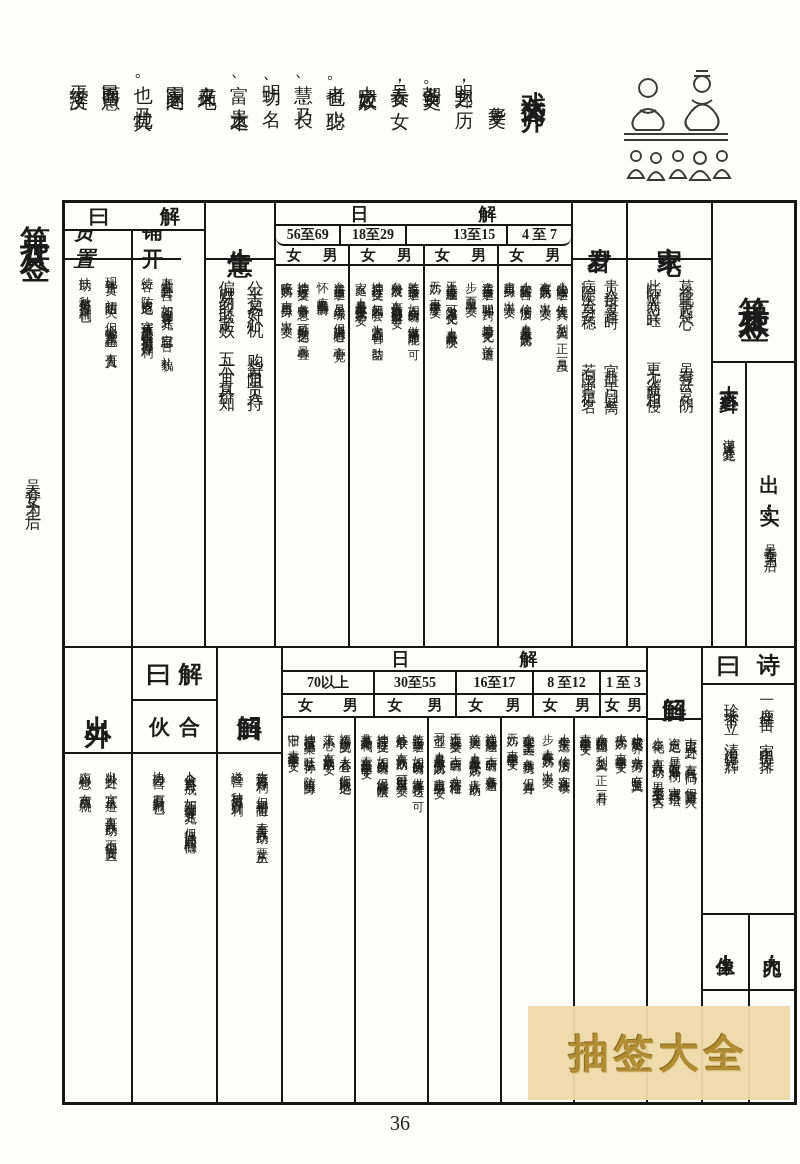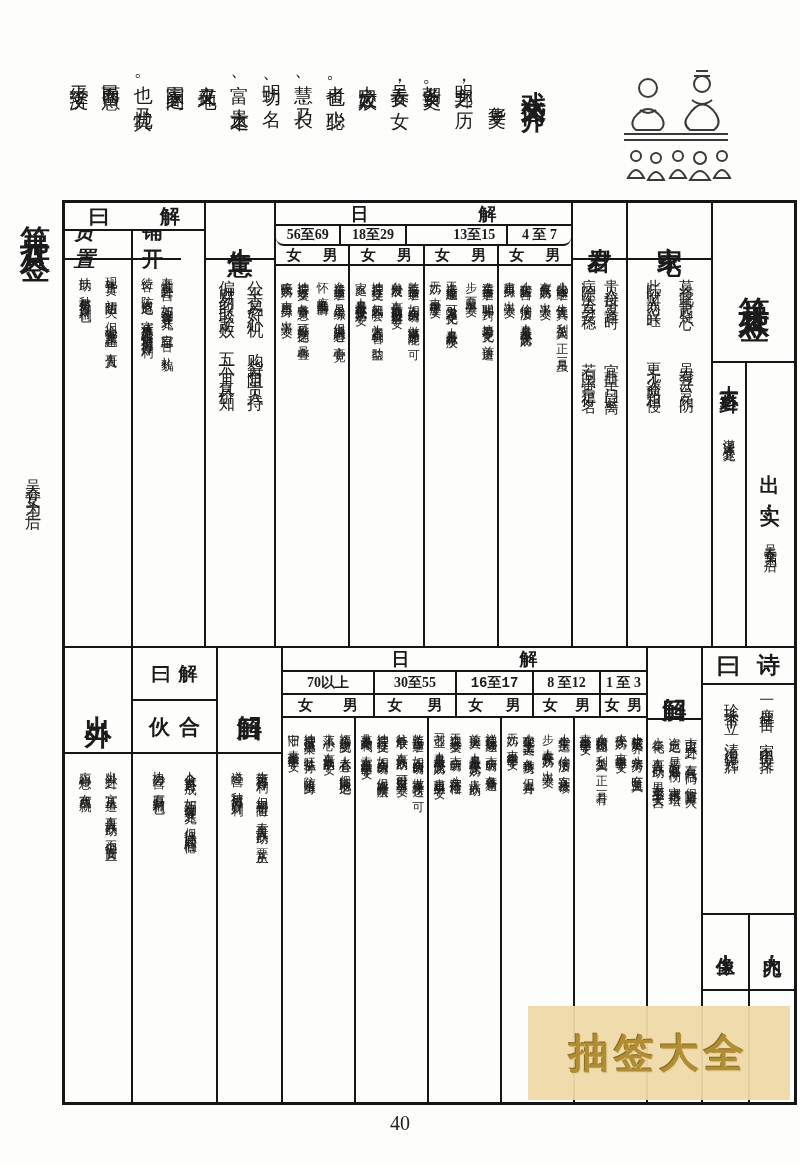"曰解" div.hdr-h { font-size: 19px -> 24px }
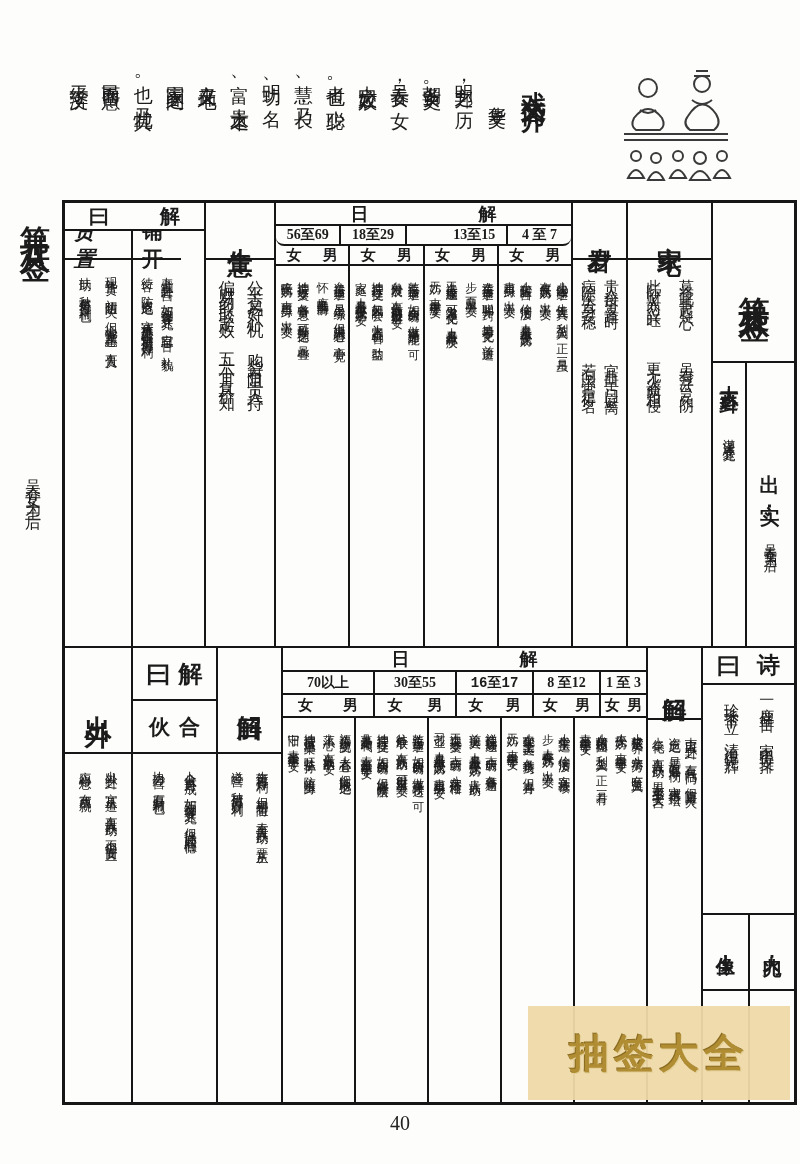"16至17" div.range { font-family: Liberation Mono, monospace -> none }
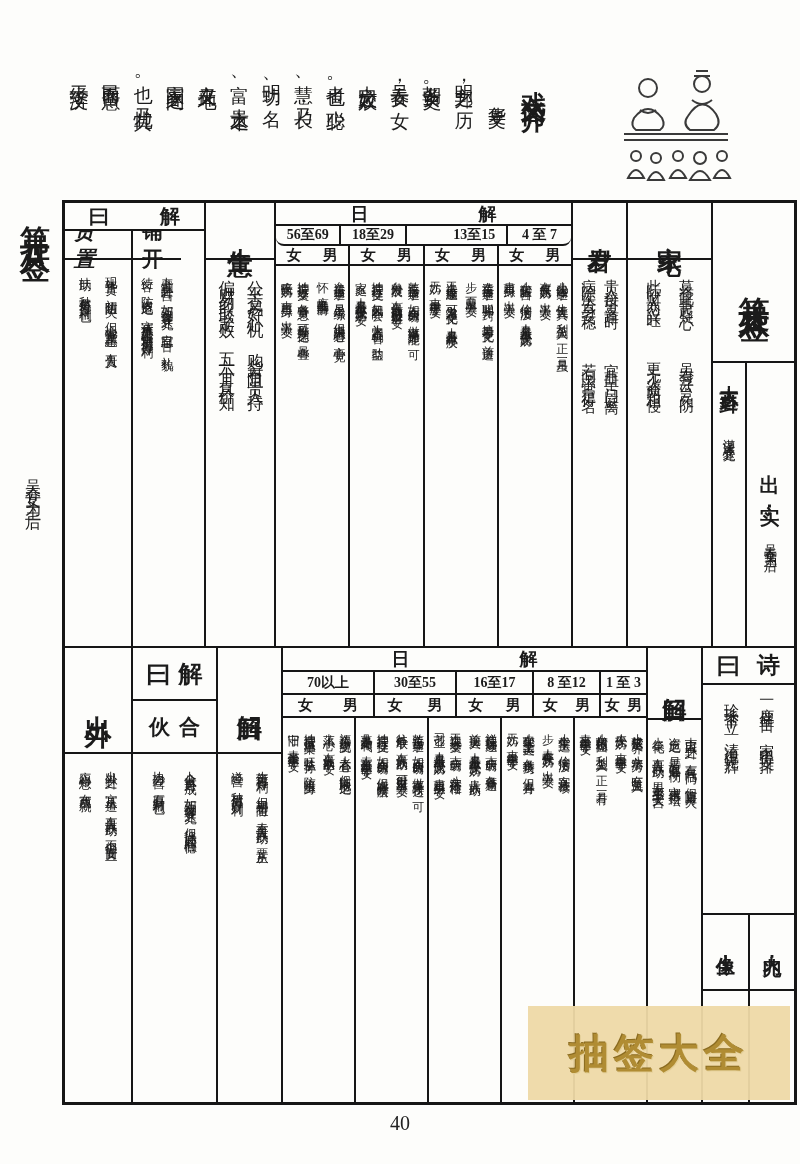"40" div.pageno { text: 40 -> 36 }
